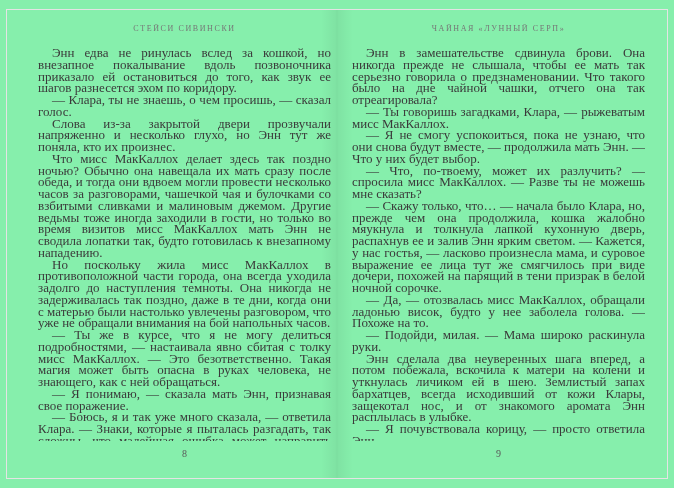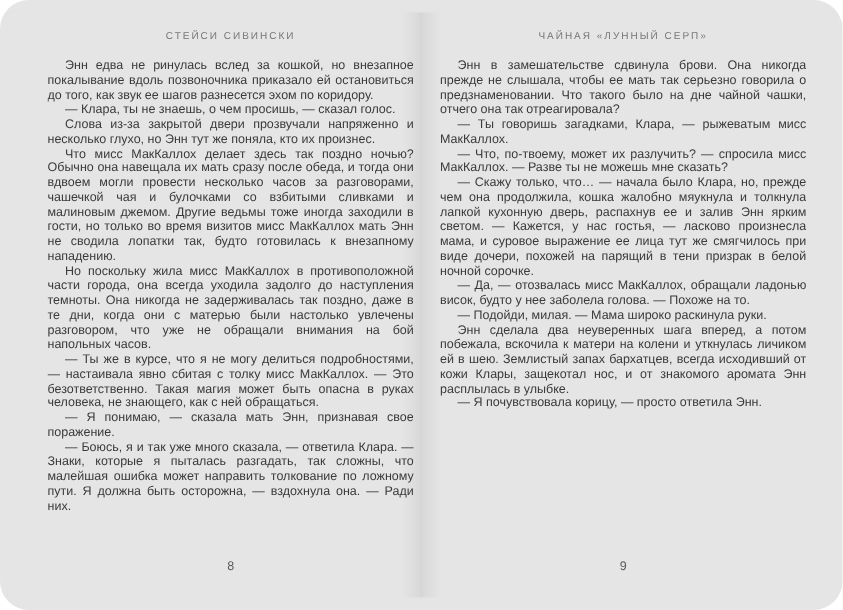"СТЕЙСИ СИВИНСКИ" .spread { background: #e5e5e5 -> #86efac; border-radius: 23px -> none; font-family: Liberation Sans, sans-serif -> Liberation Serif, serif }
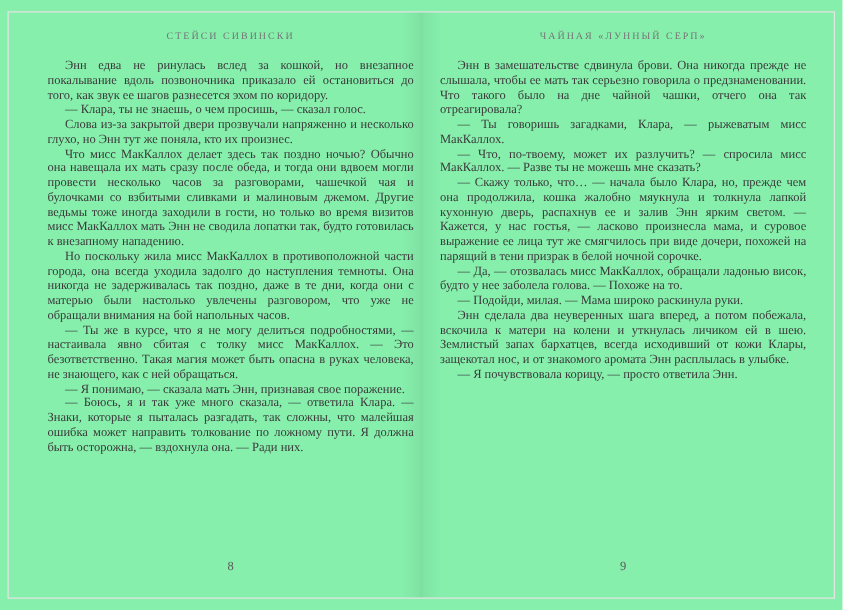"Энн едва не ринулась вслед" .text-block { font-size: 10px -> 13px }
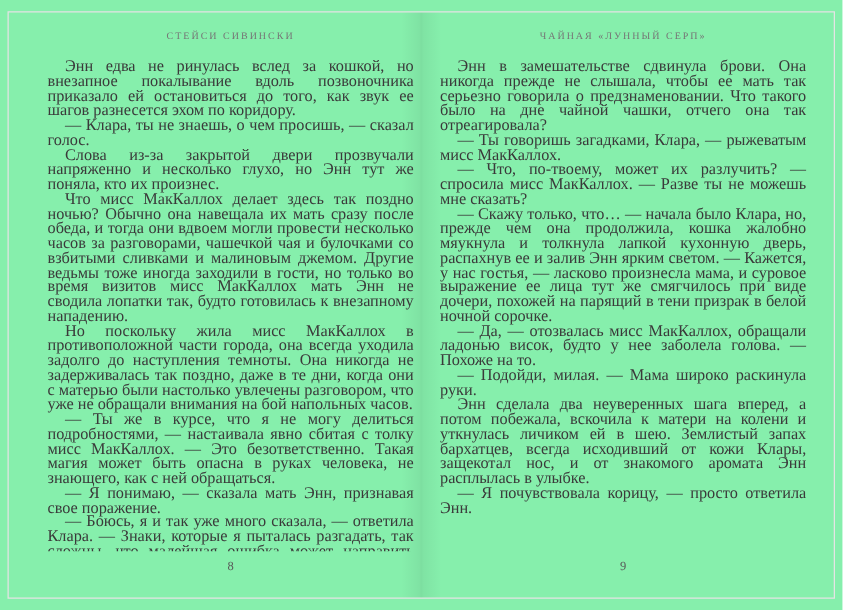"— Я не смогу успокоиться," p { html: none -> <p>— Я не смогу успокоиться, пока не узнаю, что они снова будут вместе, — продолжила мать Энн. — Что у них будет выбор.</p> }
